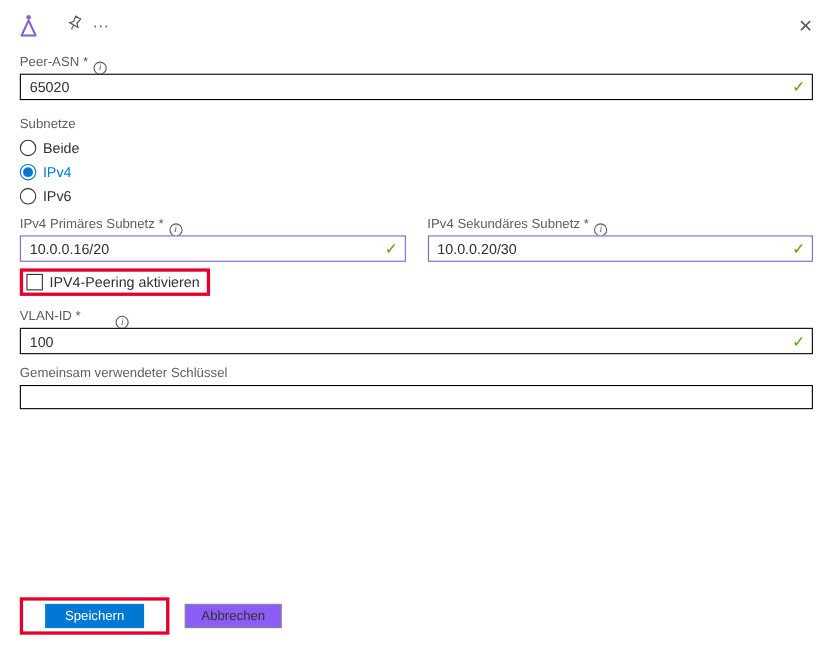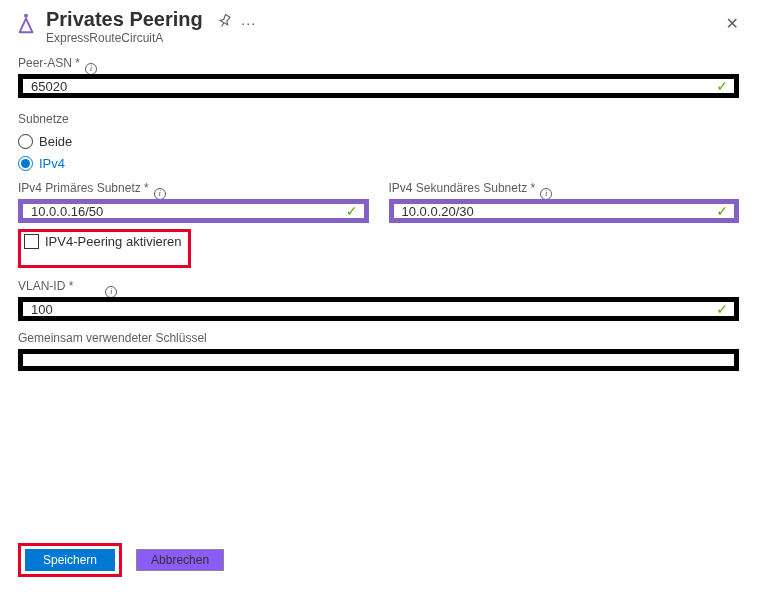"Privates Peering" div.titles { html: <div> <div>Privates Peering</div> <div>ExpressRouteCircuitA</div> </div> -> none }
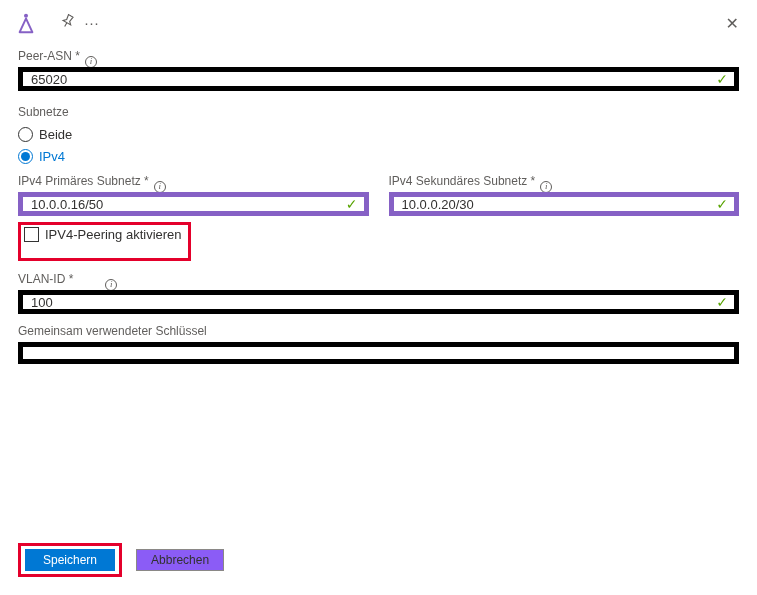"65020" .field-full { border: 5px solid #000000 -> 1px solid #000000 }
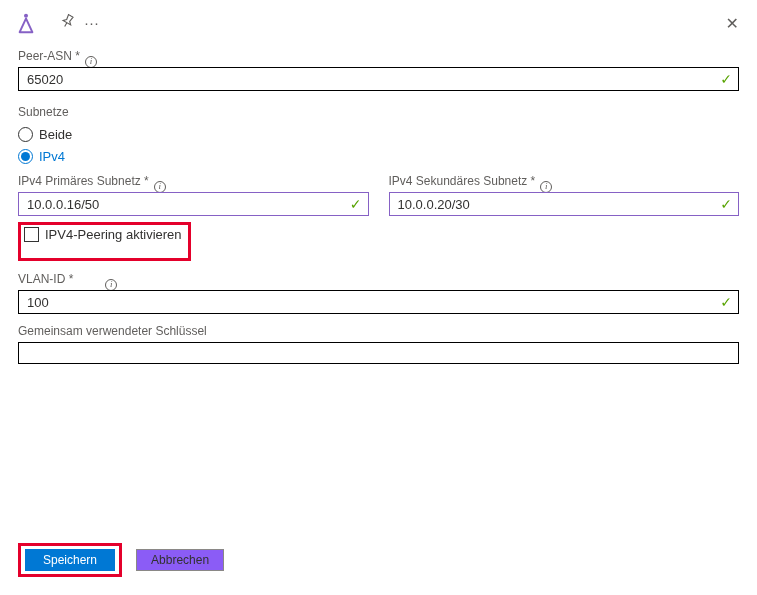"IPv6" div.radio-row { html: none -> <div> <span></span> <span>IPv6</span> </div> }
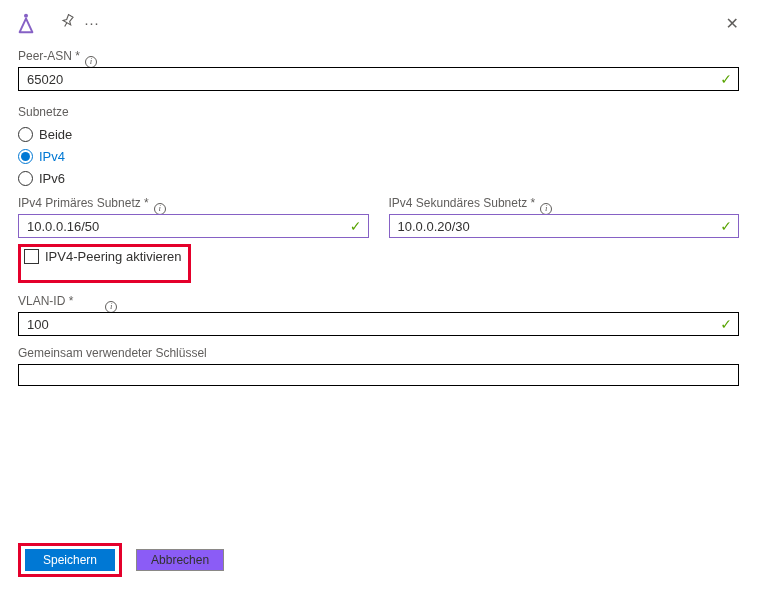"10.0.0.16/50" span { text: 10.0.0.16/50 -> 10.0.0.16/20 }
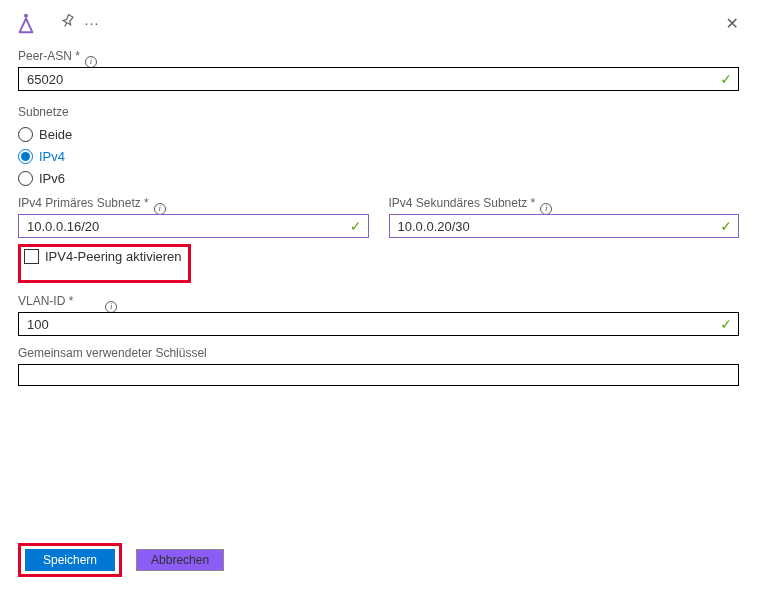"IPV4-Peering aktivieren" .highlight-box { padding: 2px 6px 16px 3px -> 2px 6px 2px 3px }
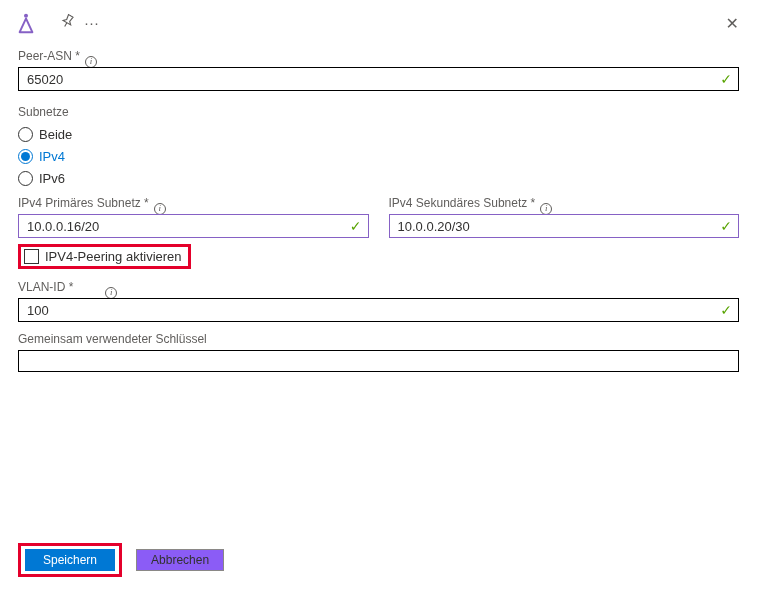"Speichern" .save-wrap { padding: 3px 4px -> 3px 20px }
